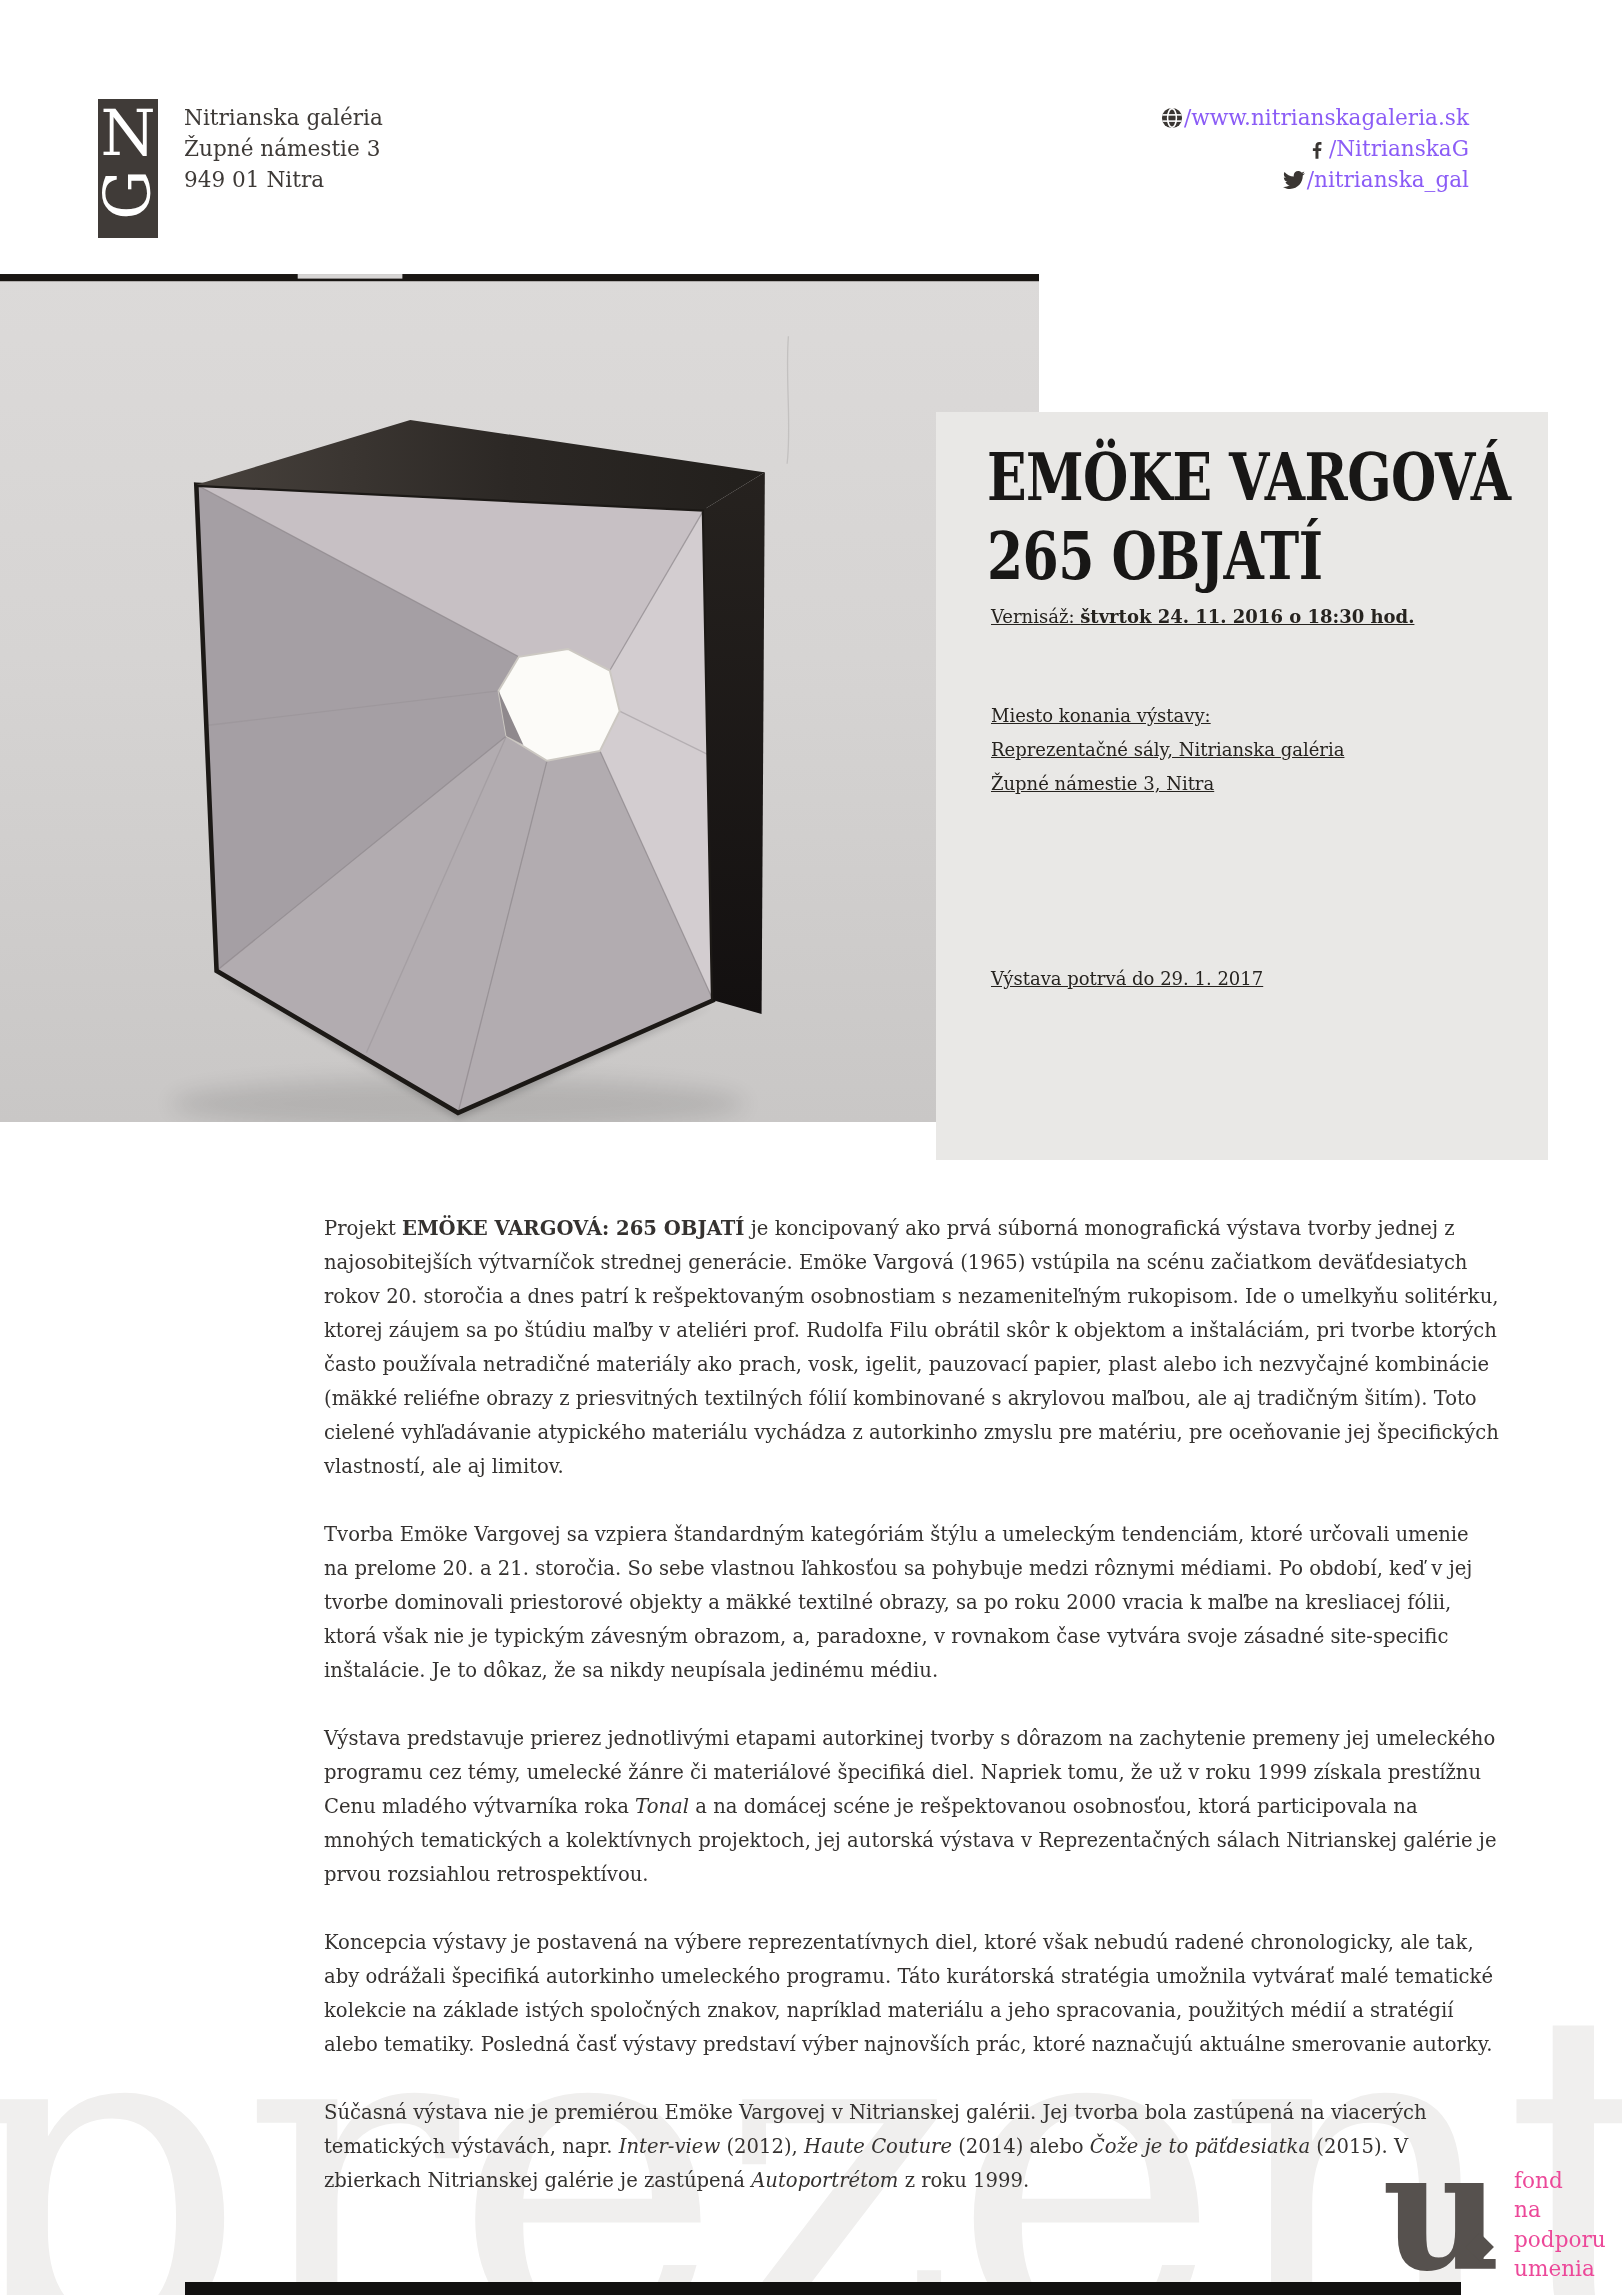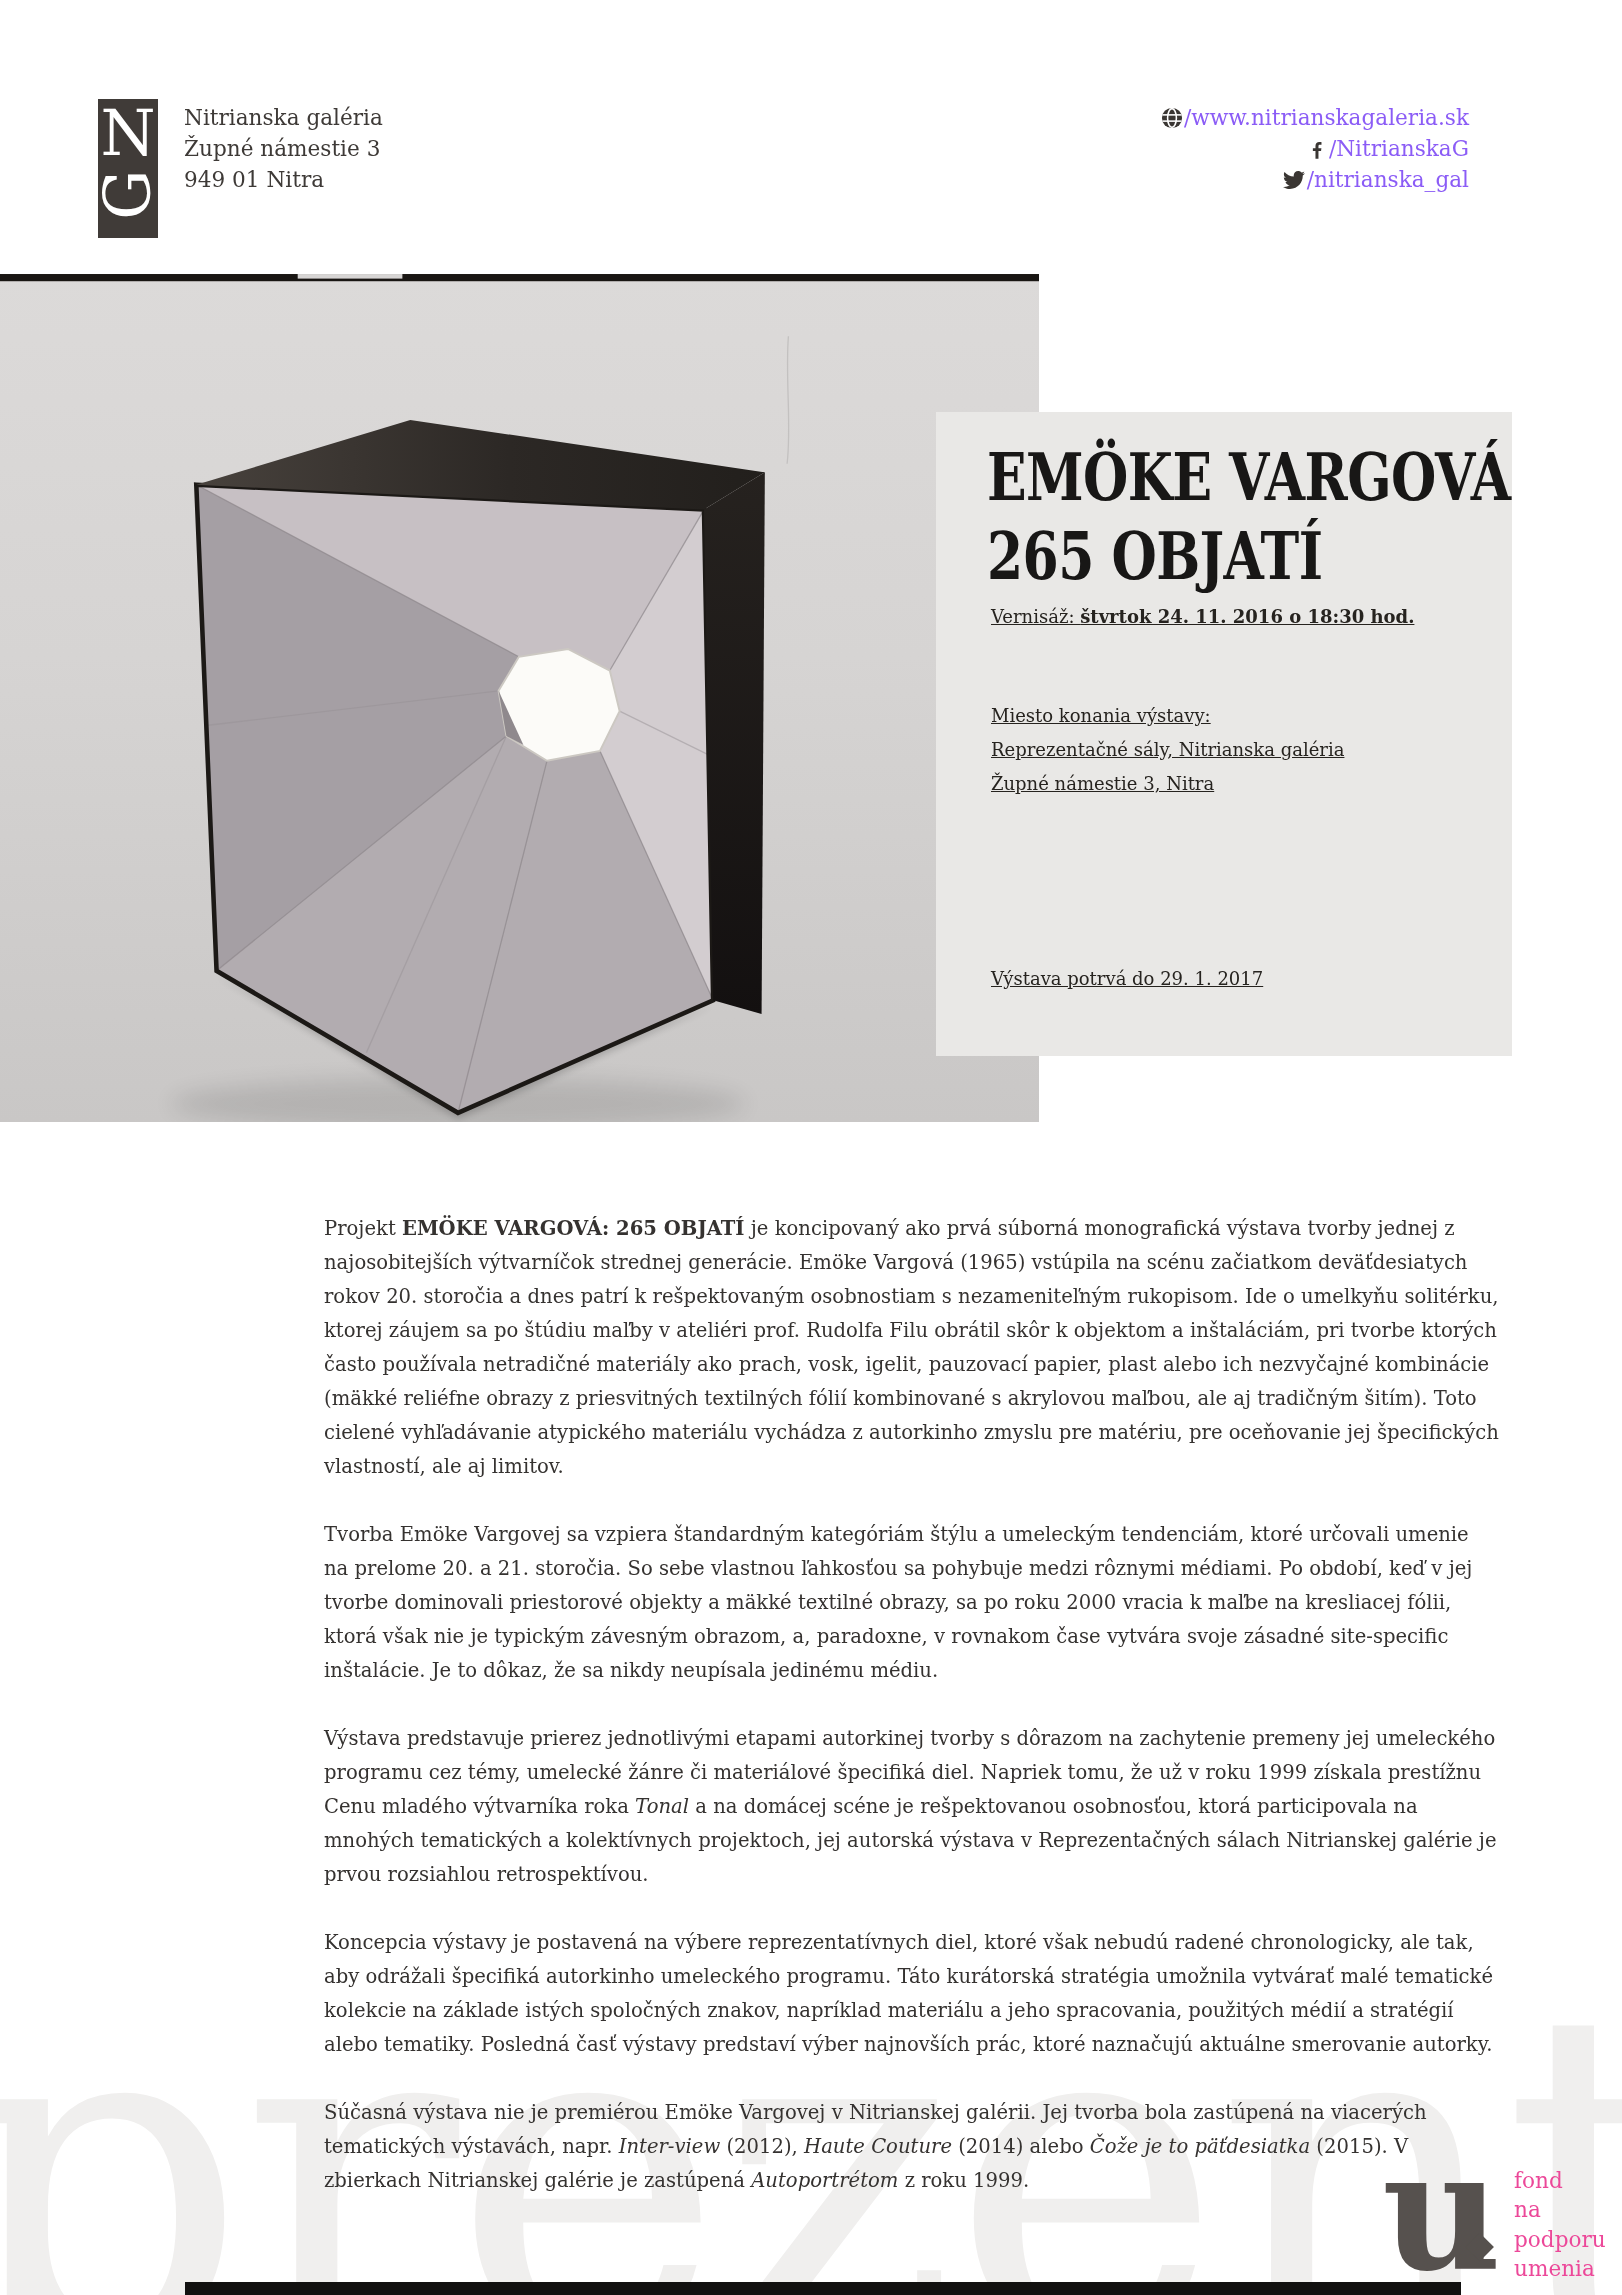"EMÖKE VARGOVÁ" .info-box { height: 644px -> 748px; padding-left: none -> 36px }
